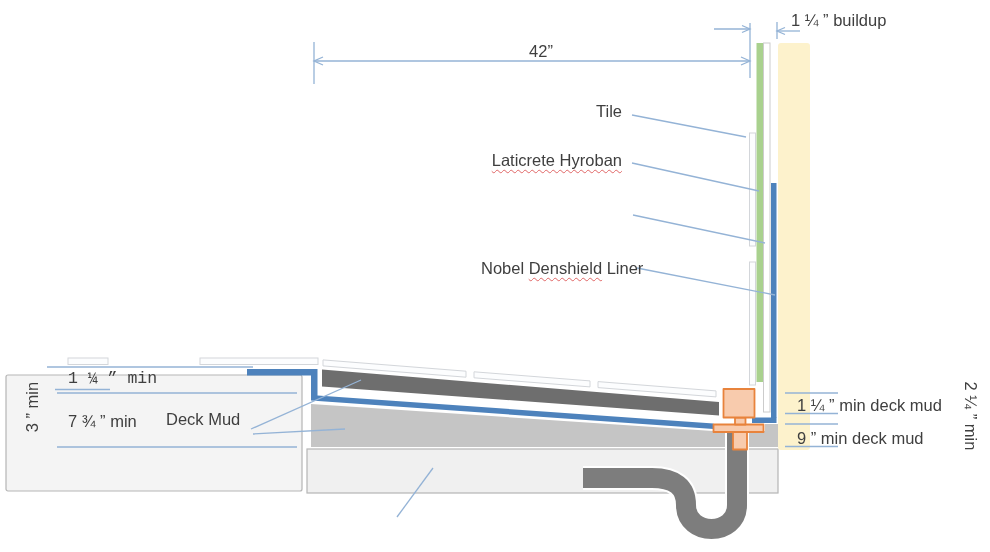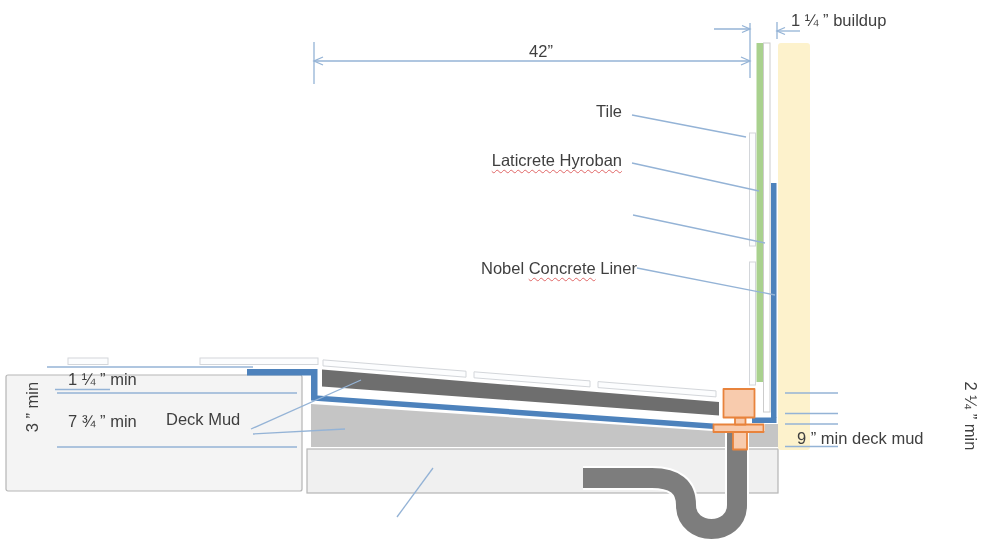"Concrete" span.misspelled { text: Concrete -> Denshield }
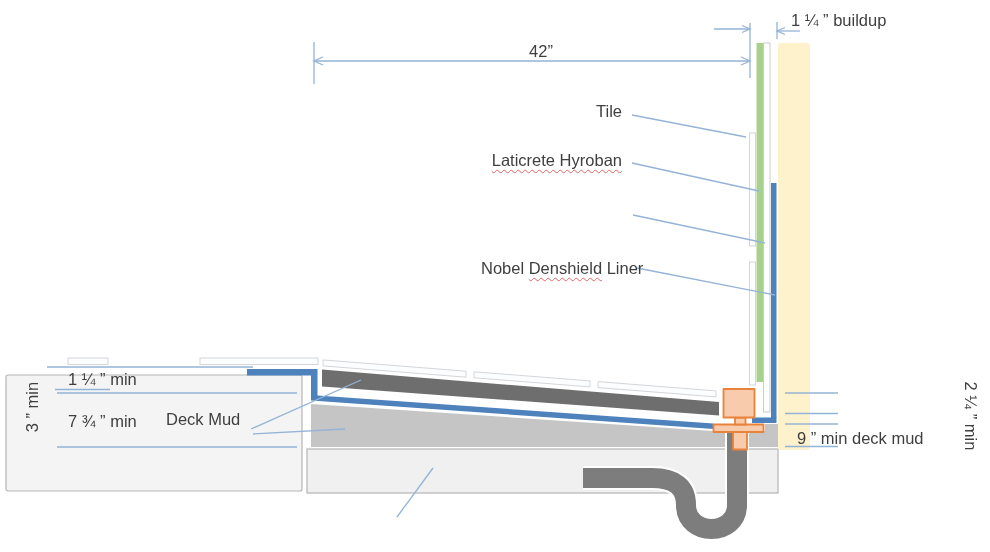"1 ¼ ” min" div.lbl { font-family: none -> Liberation Mono, monospace }
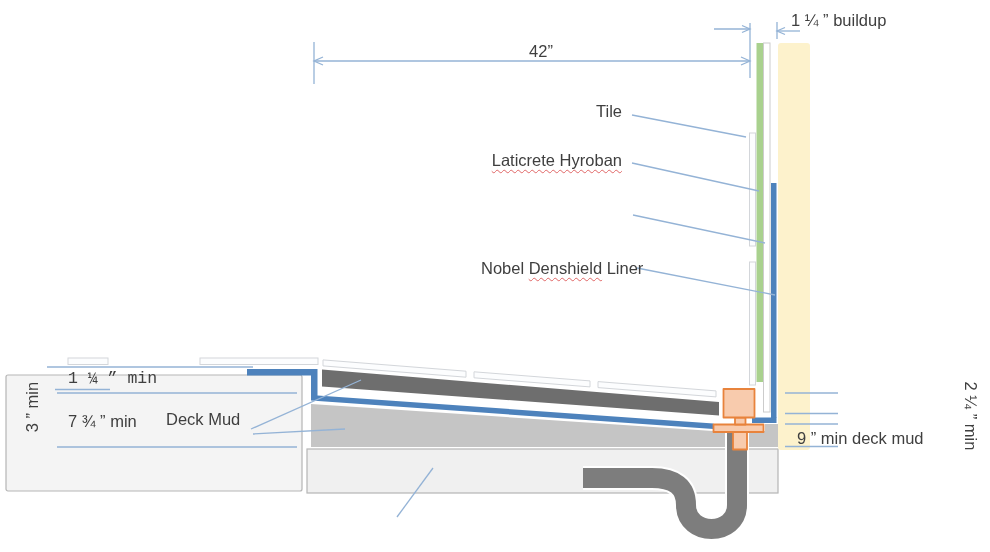"1 ¼ ” min deck" div.lbl { html: none -> <div>1 ¼ ” min deck mud</div> }
